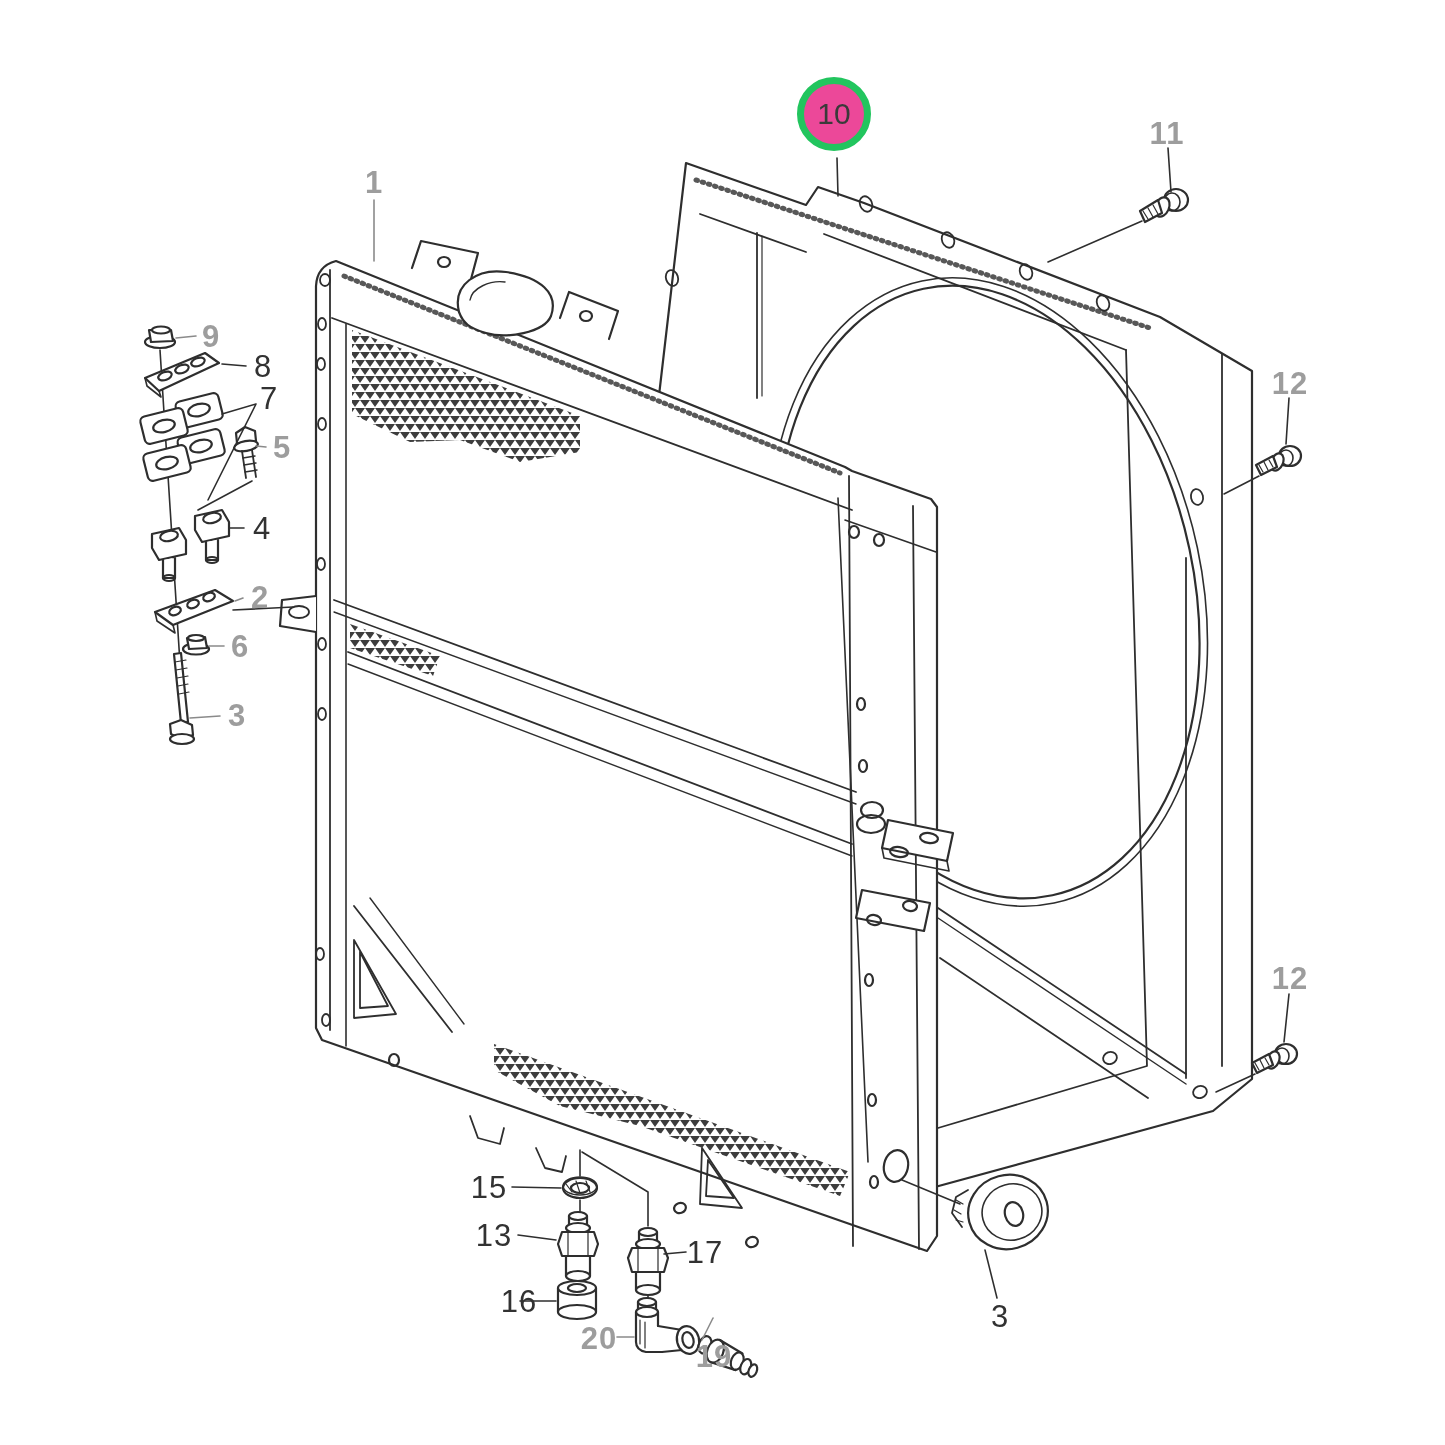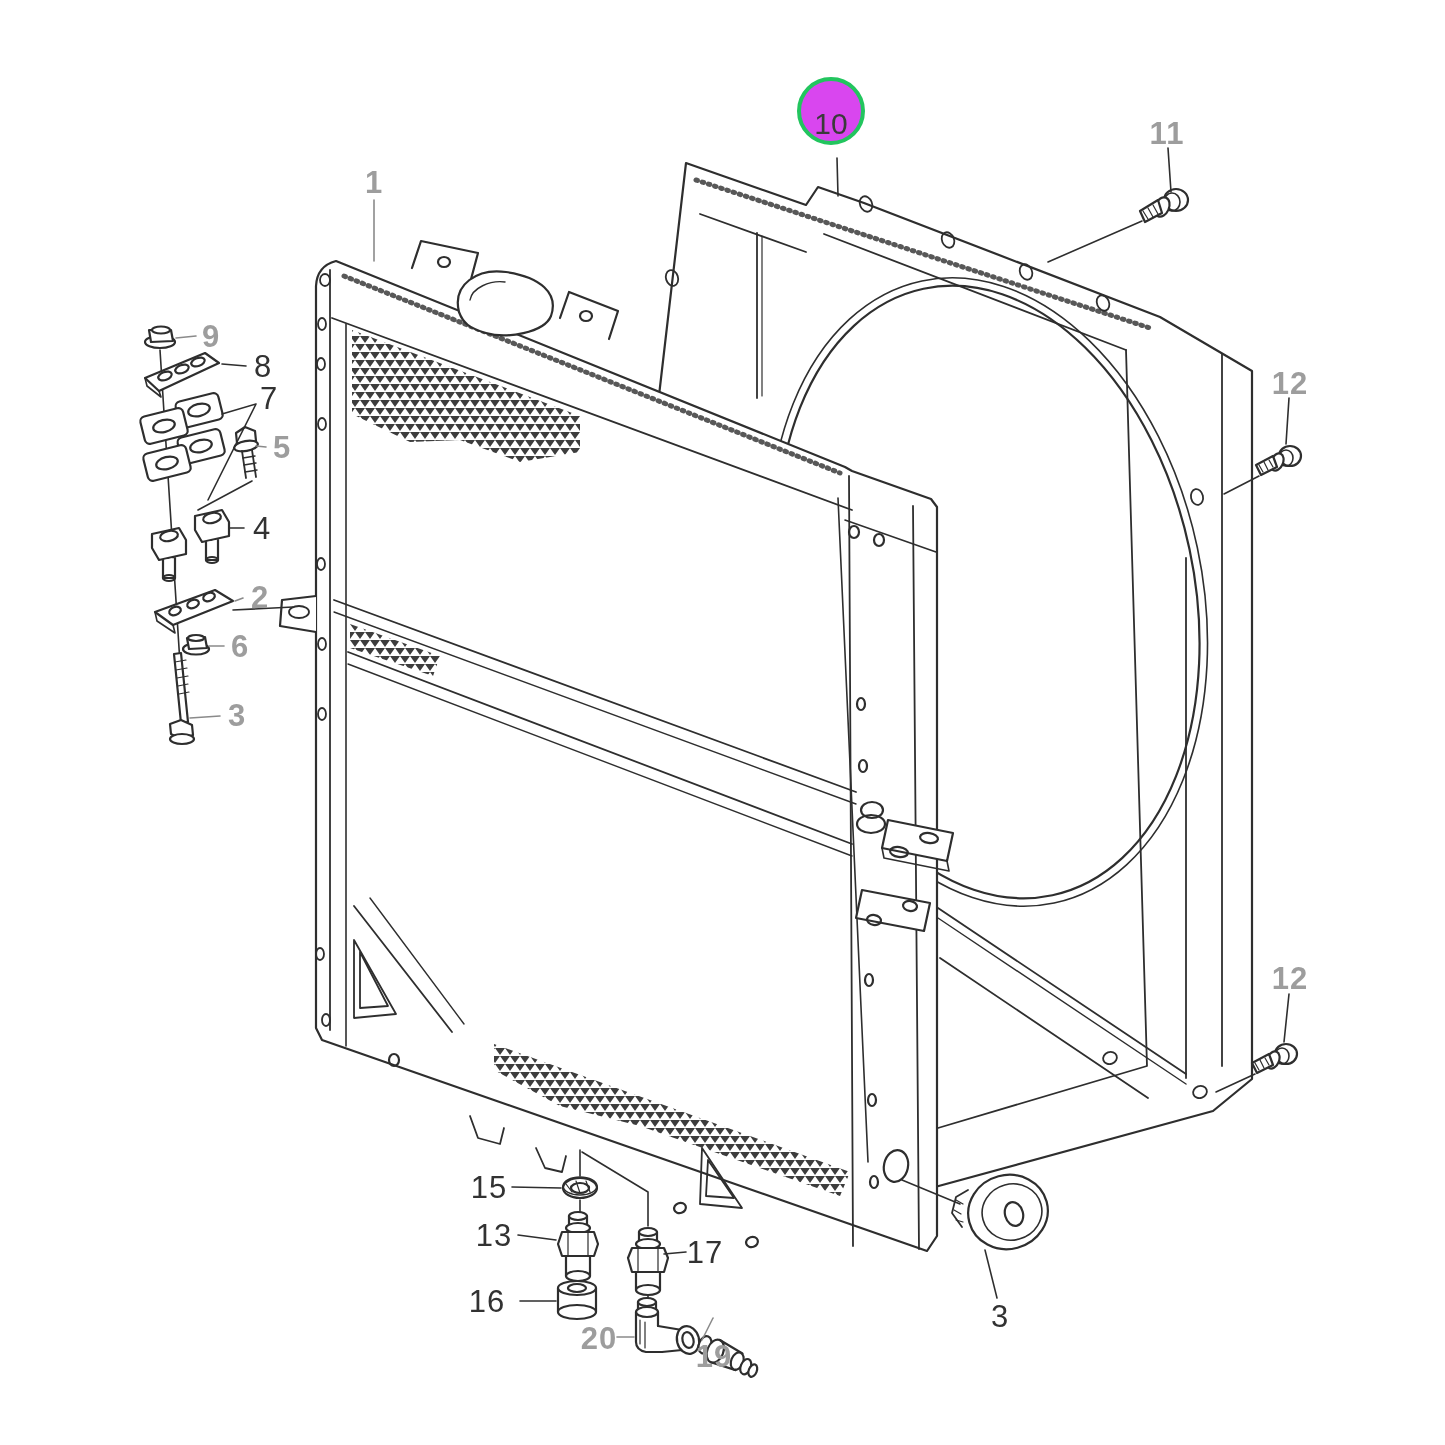"10" .hl-circle { align-items: flex-end -> center; background: #d946ef -> #ec4899; border: 4px solid #22c55e -> 7px solid #22c55e }
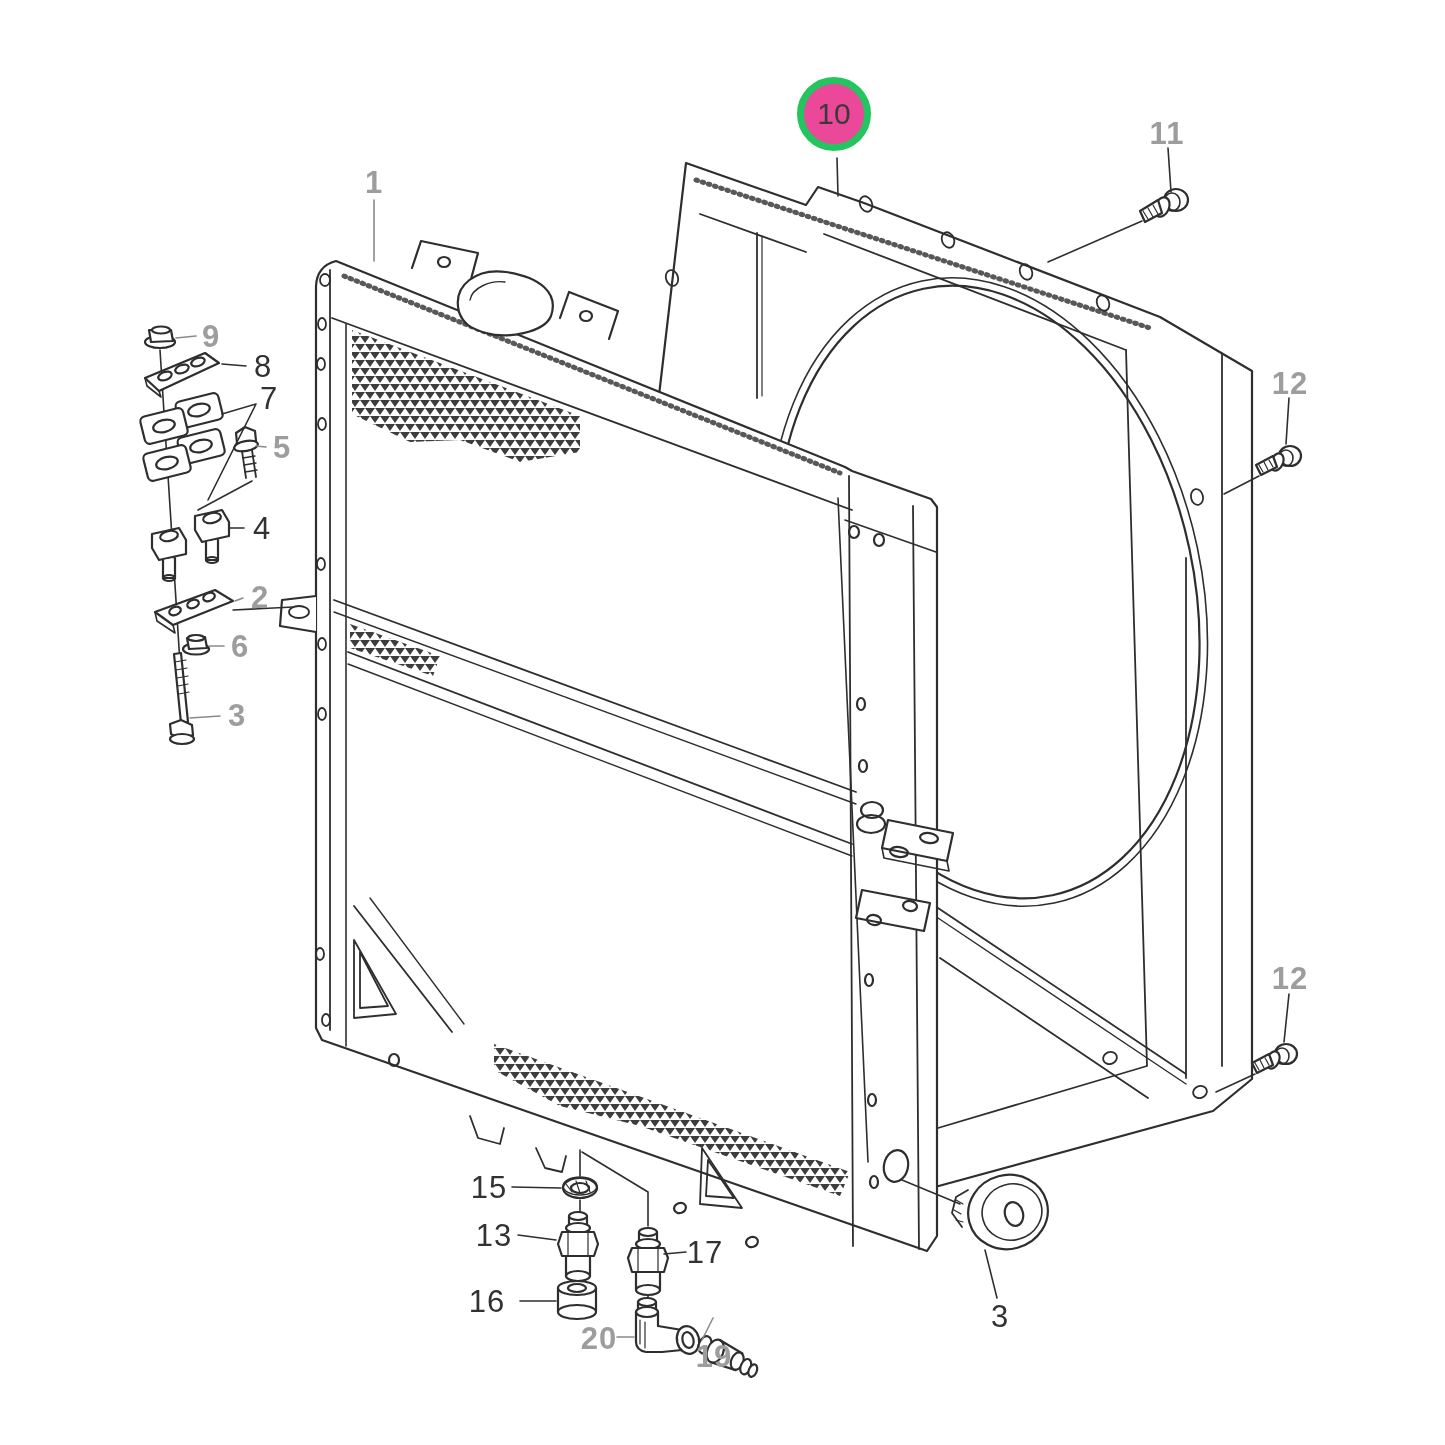"16" span.co { left: 487px -> 519px }
